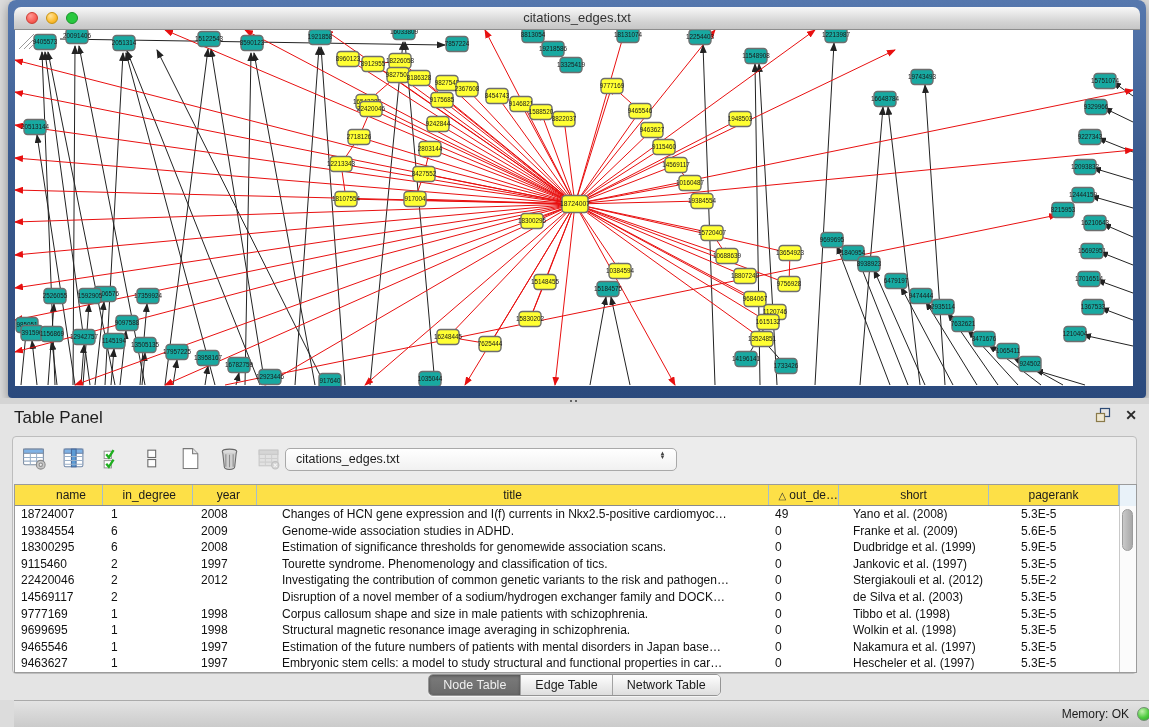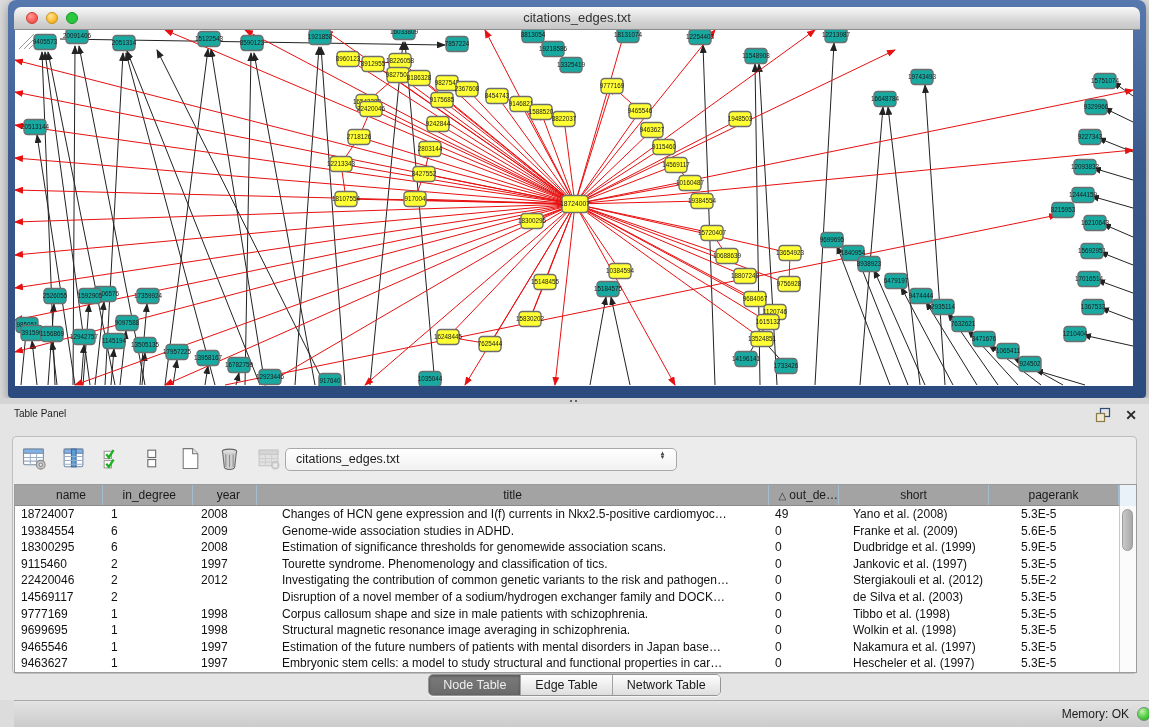"Table Panel" .panel-title { font-size: 10px -> 17px }
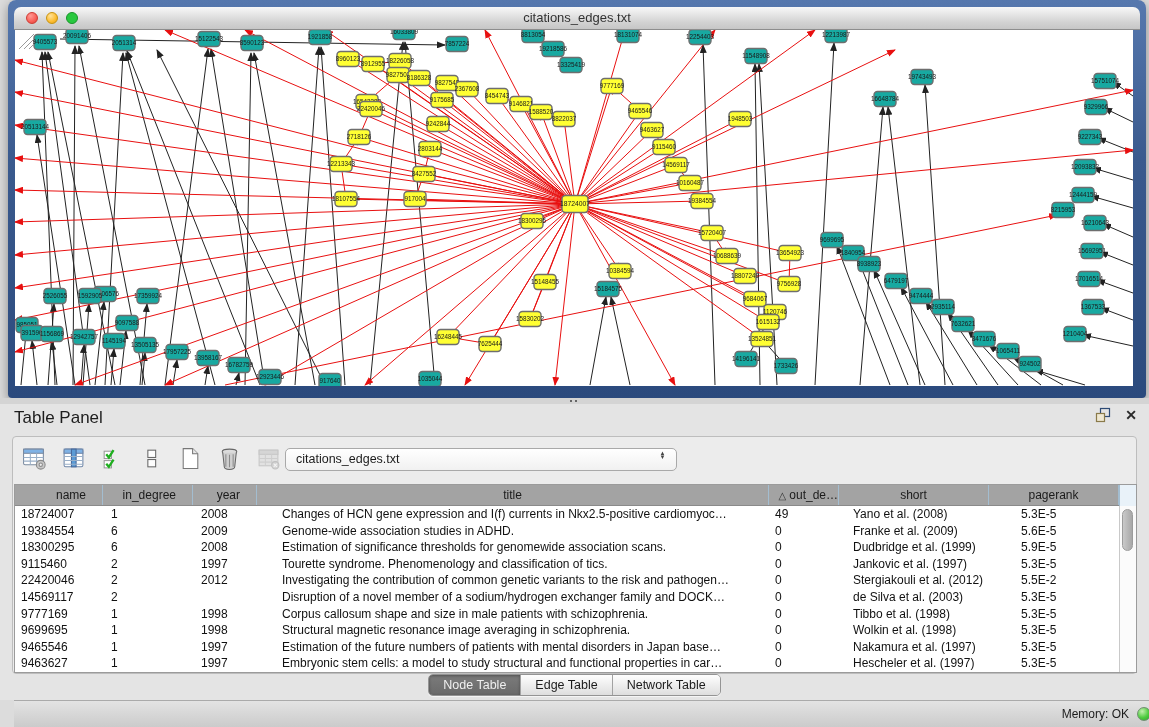"name" .thead { background: #a3a3a3 -> #fde047 }
